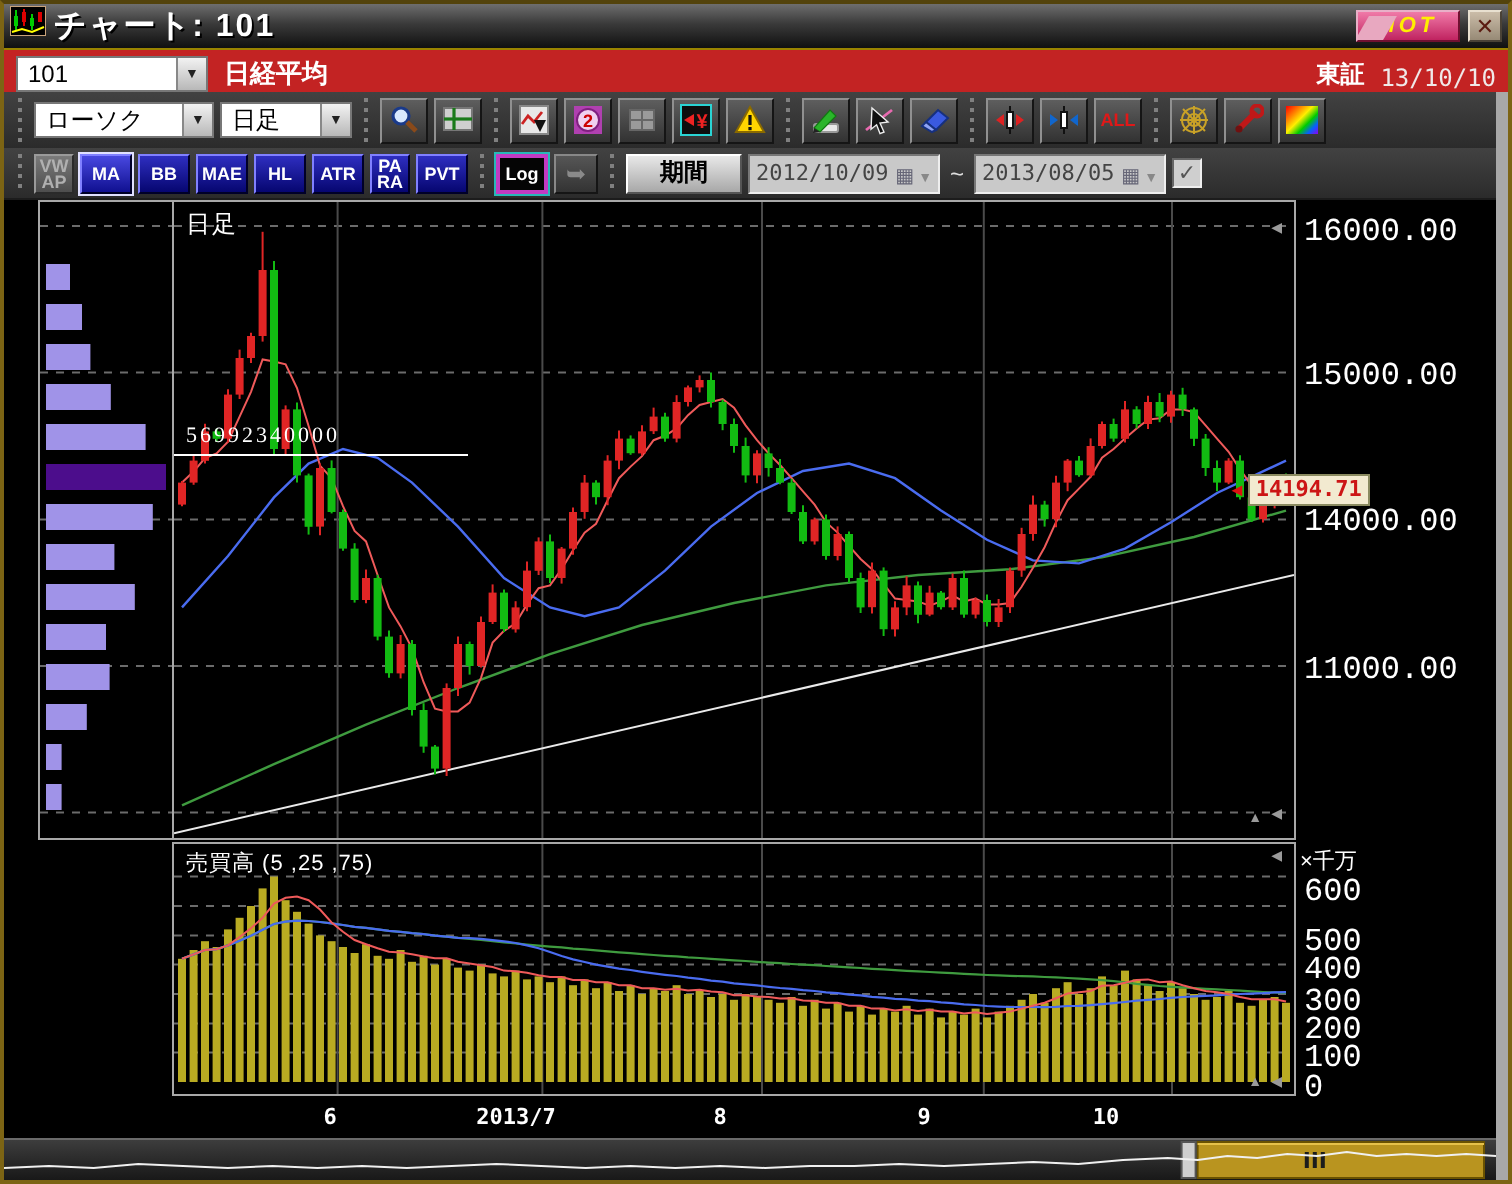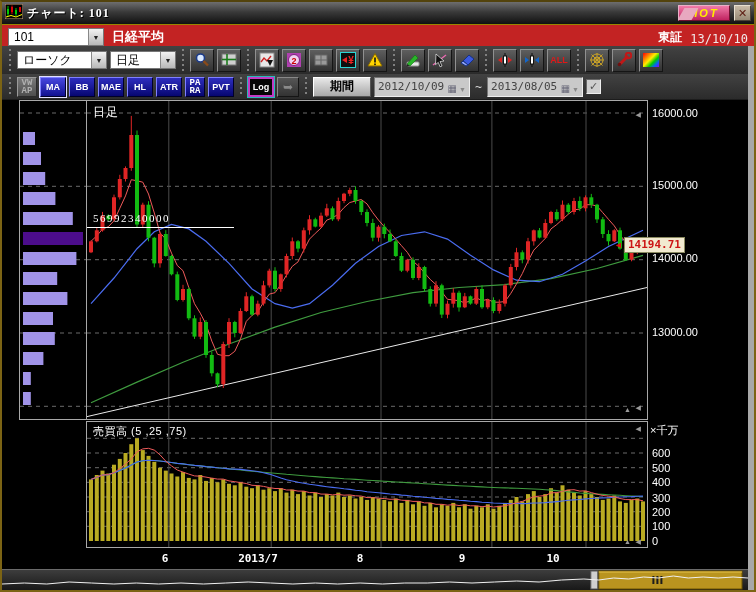"チャート: 101" .titlebar .ttl { font-family: Liberation Serif, serif -> none; font-size: 12px -> 16px }
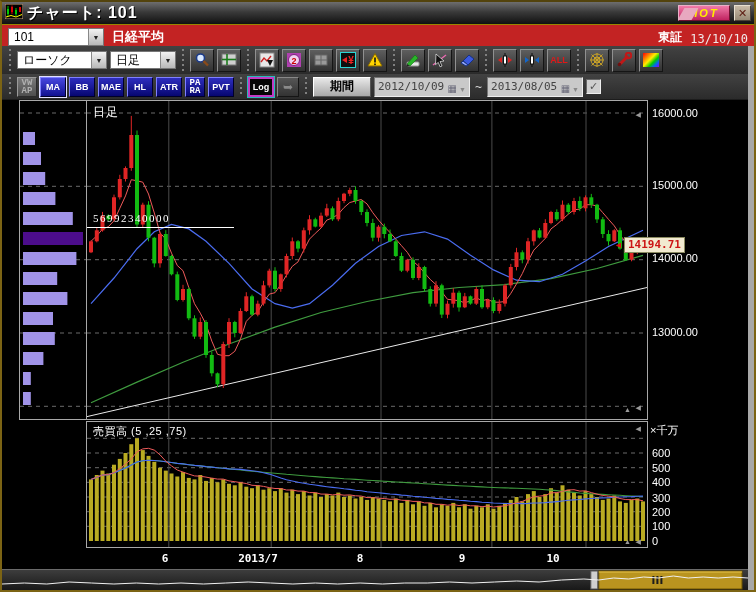"VWAP" .nbtn.two { font-family: Liberation Mono, monospace -> none }
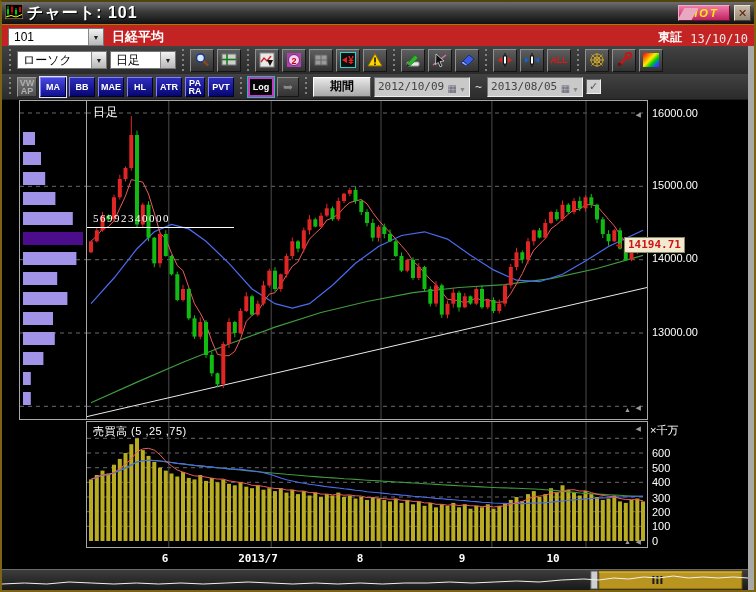"16000.00" .ytick { font-family: Liberation Sans, sans-serif -> Liberation Mono, monospace; font-size: 11px -> 16px }
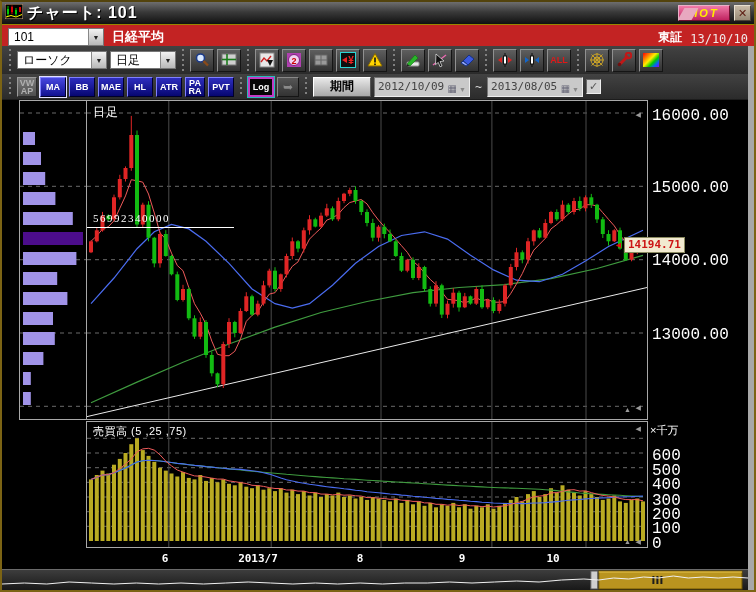"13000.00" span.ytick { text: 13000.00 -> 11000.00 }
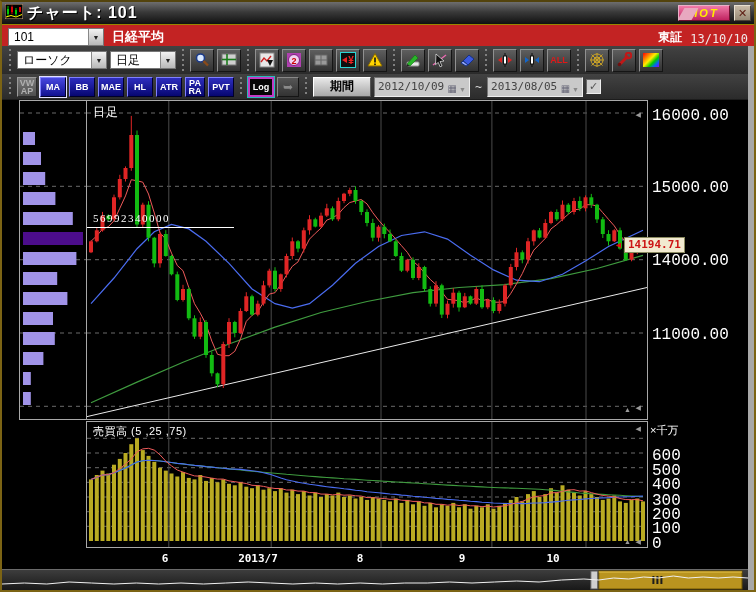"600" span.ytick { top: 347px -> 337px }
